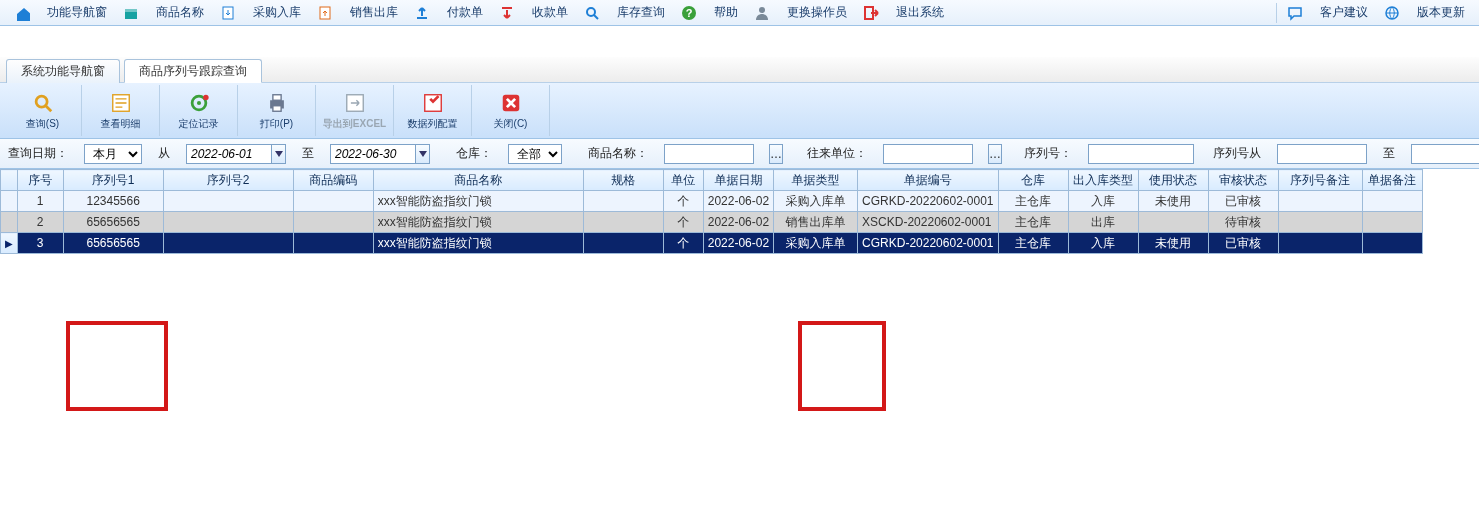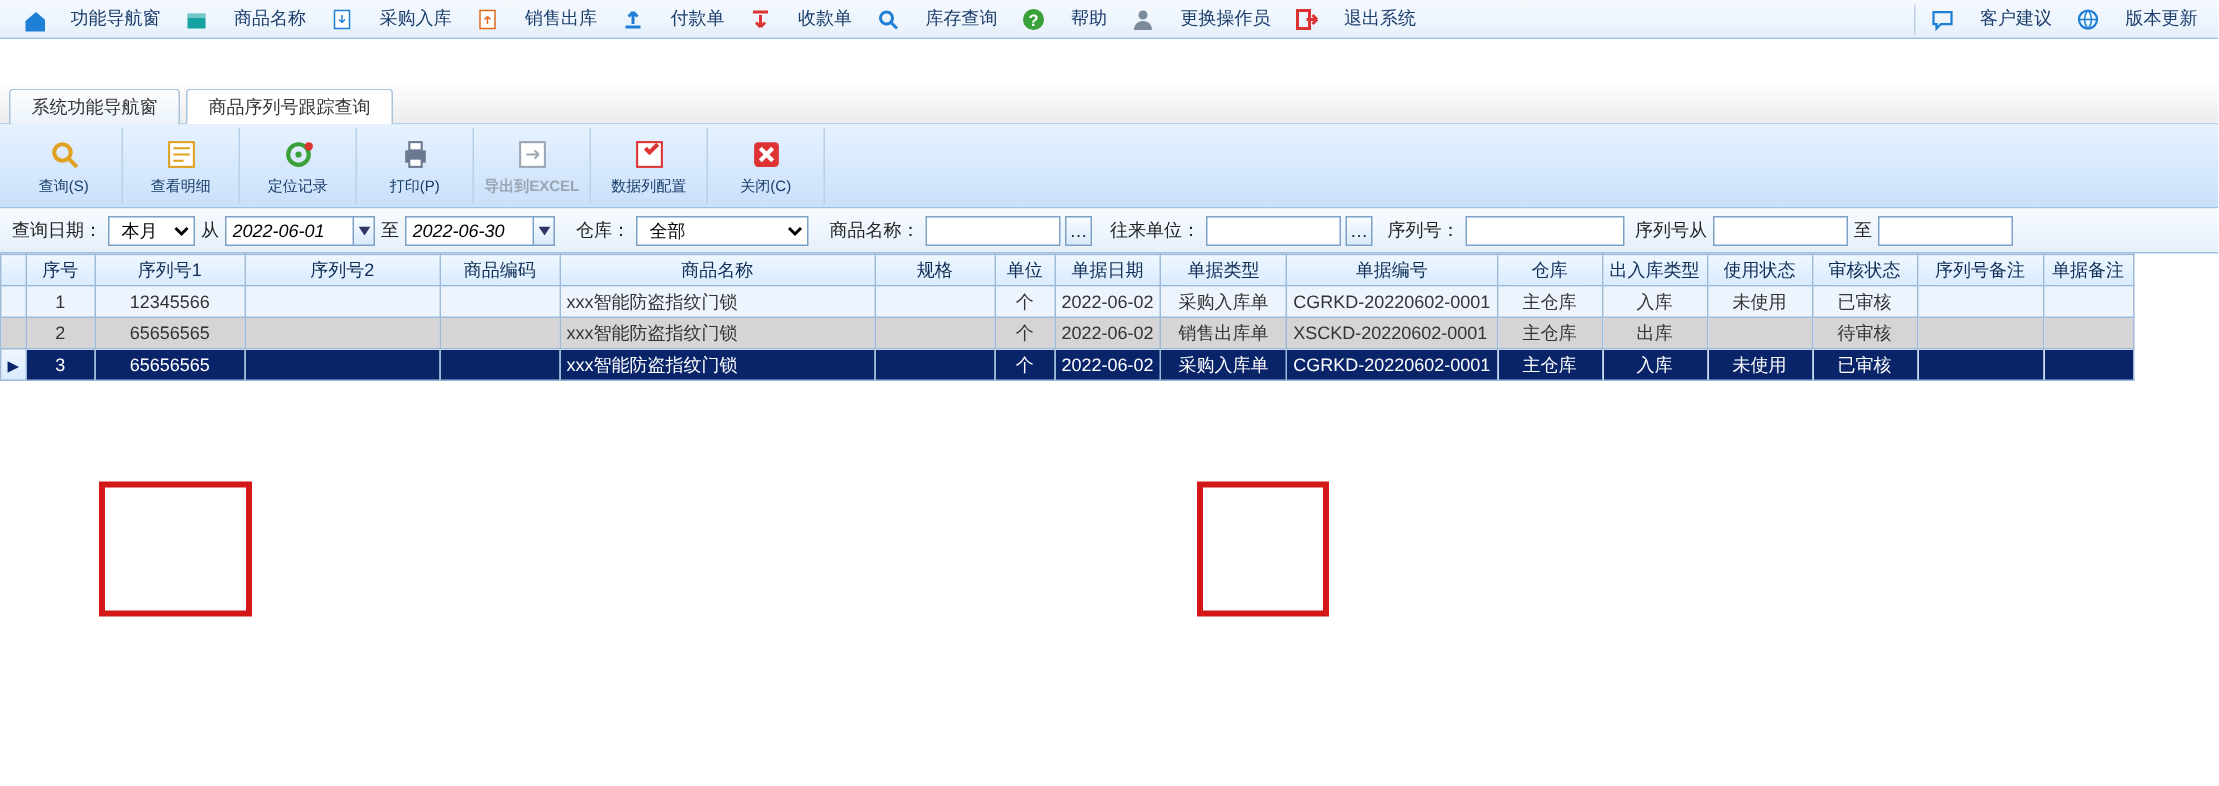"查询日期：" .filterbar { gap: 4px -> 16px }
